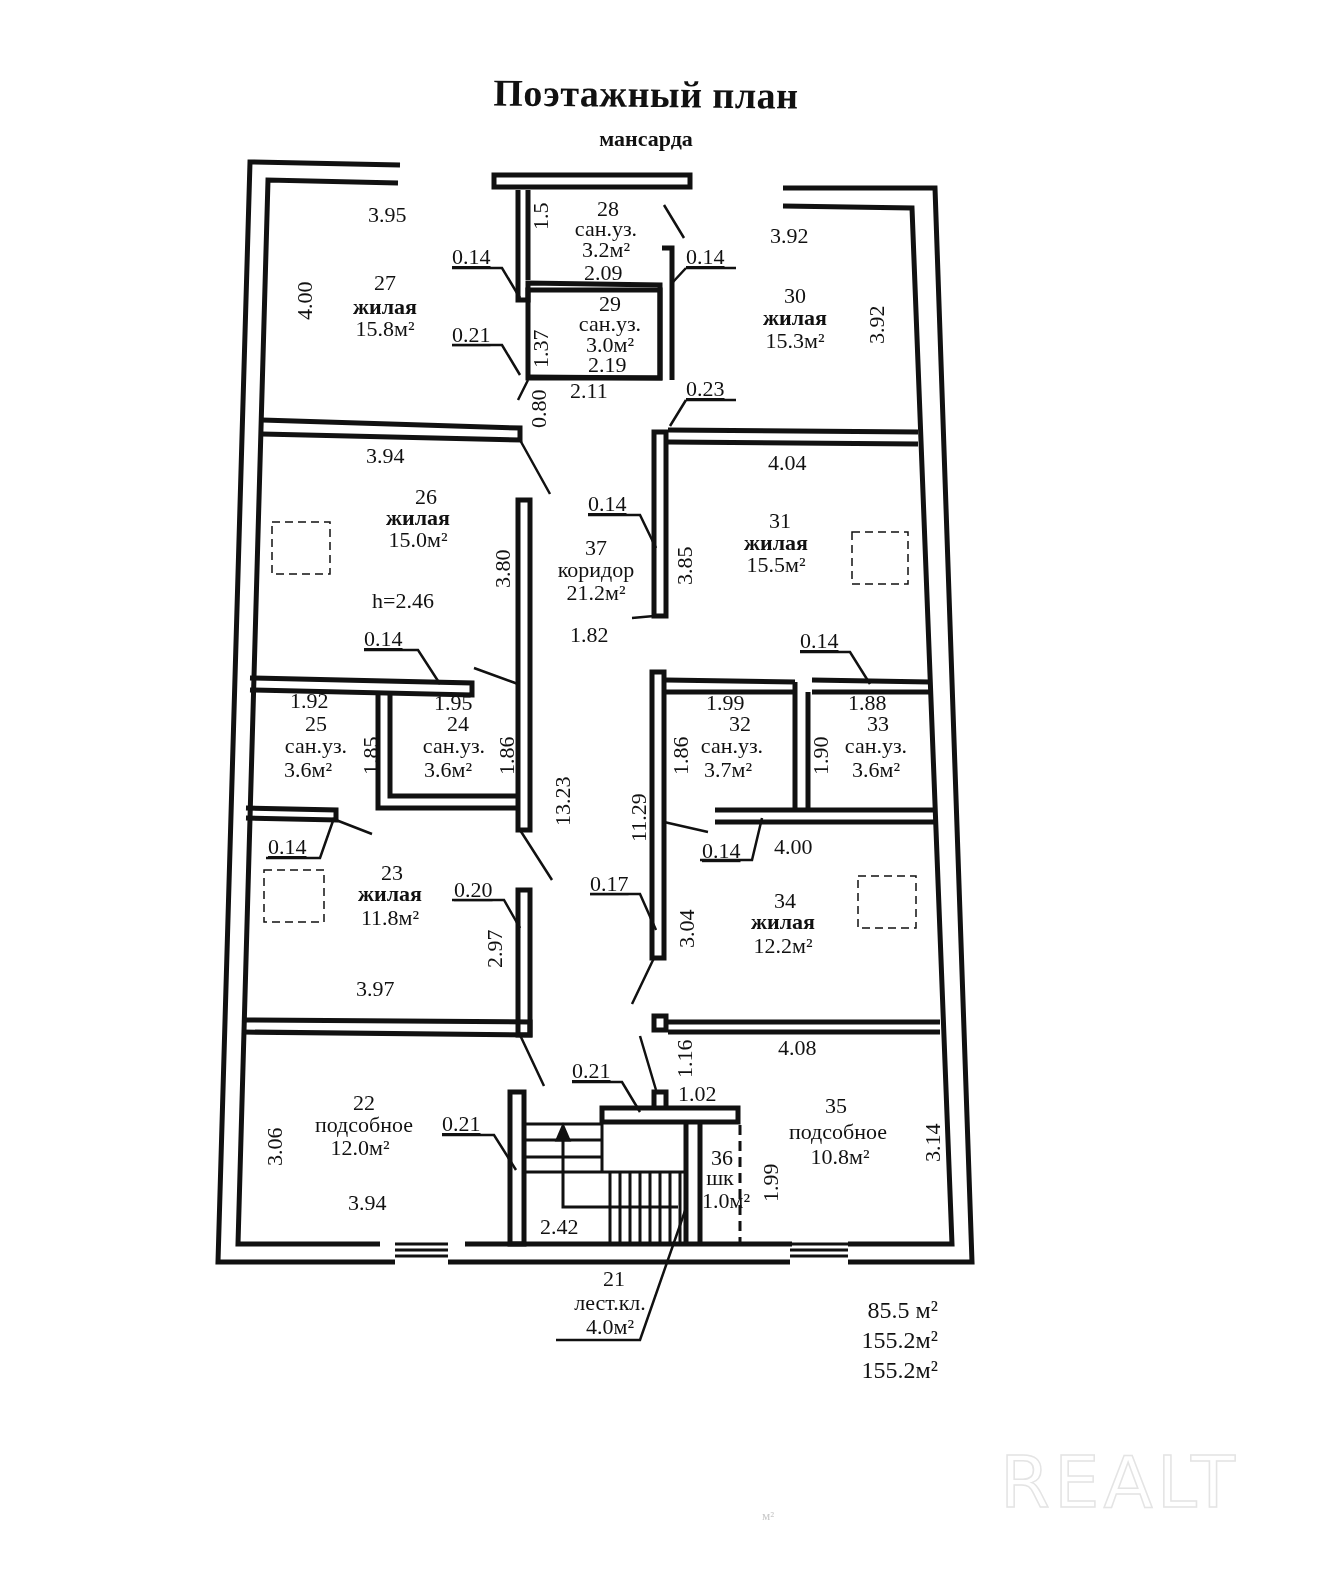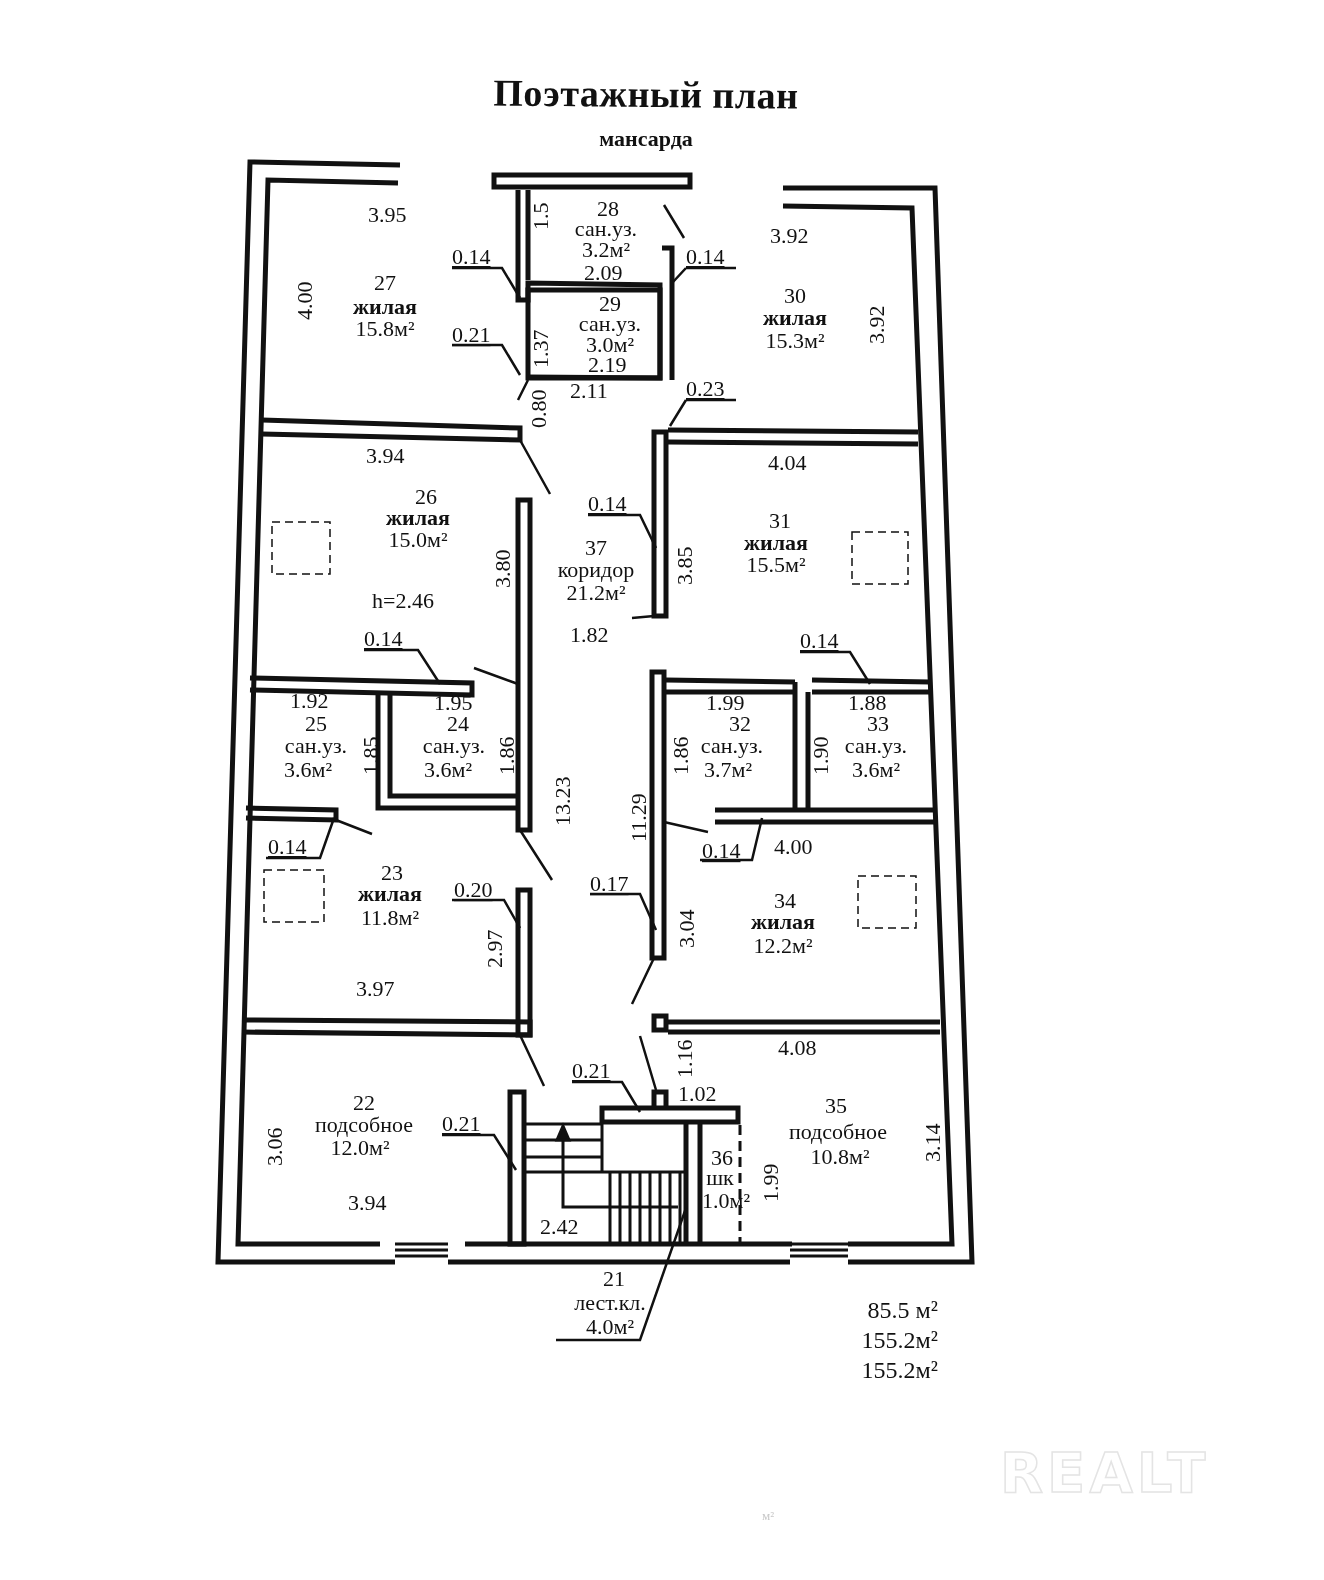"REALT" #watermark { font-size: 56px -> 72px; font-weight: bold -> normal }
